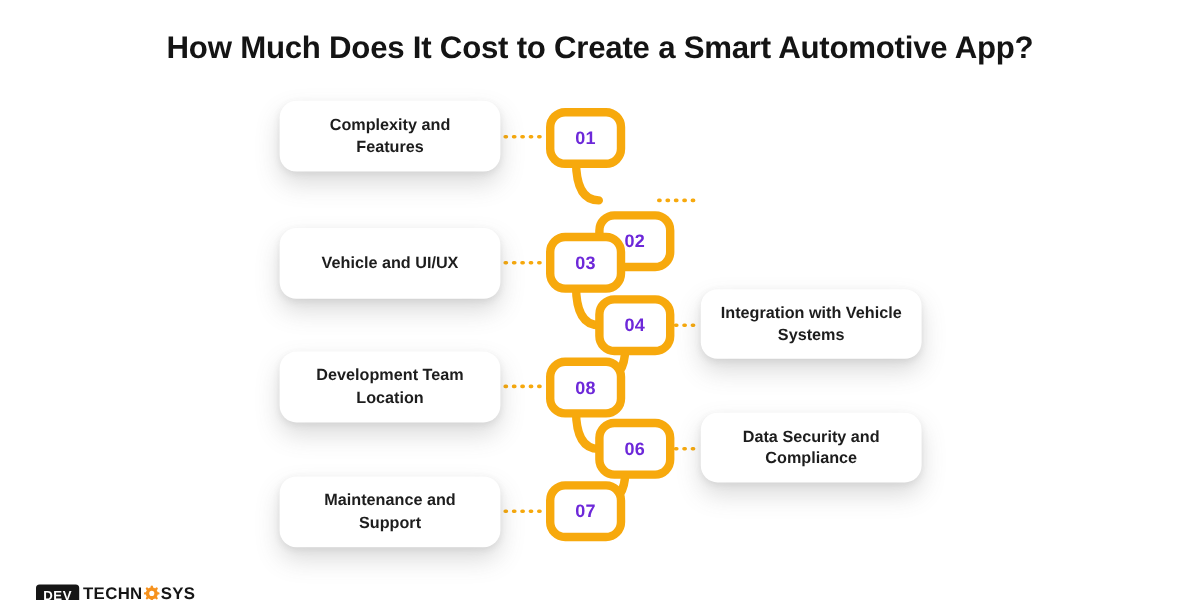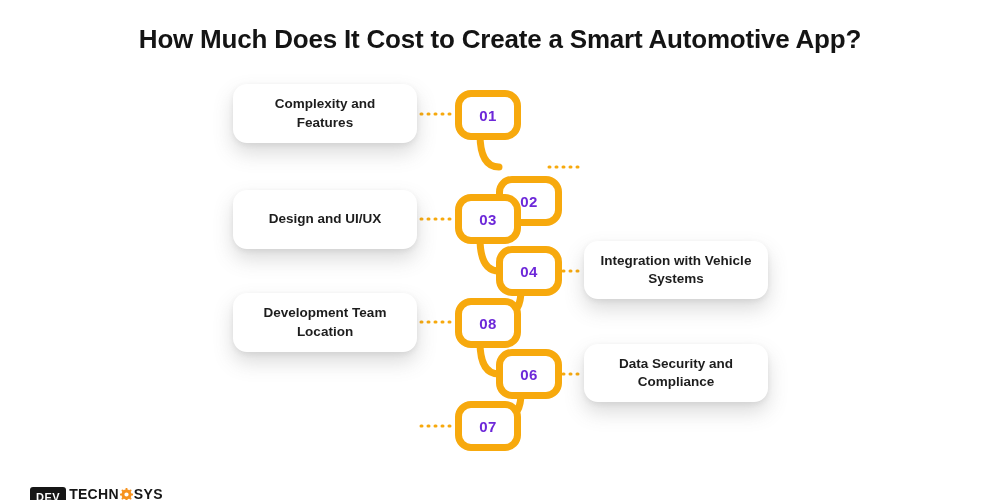"Design and UI/UX" span { text: Design -> Vehicle }
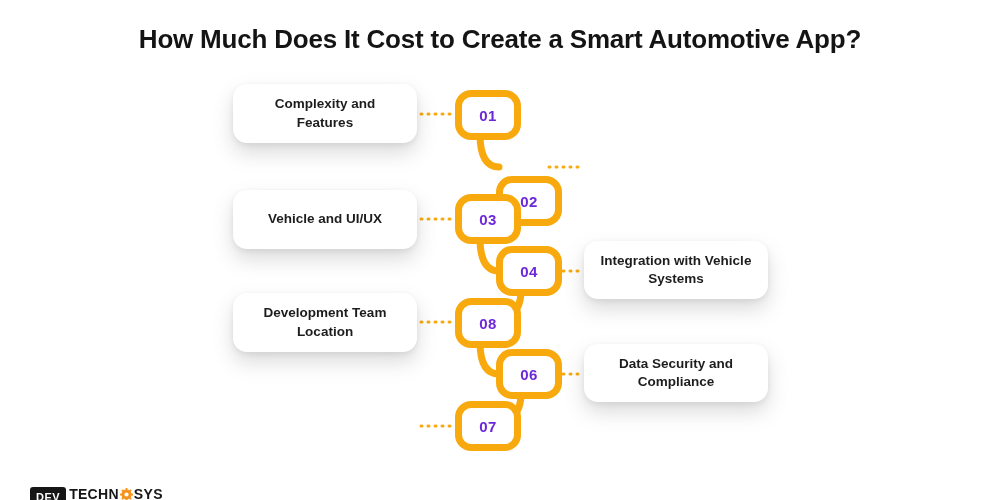"Maintenance and Support" div.card { html: none -> <div> <span>Maintenance and Support</span> </div> }
